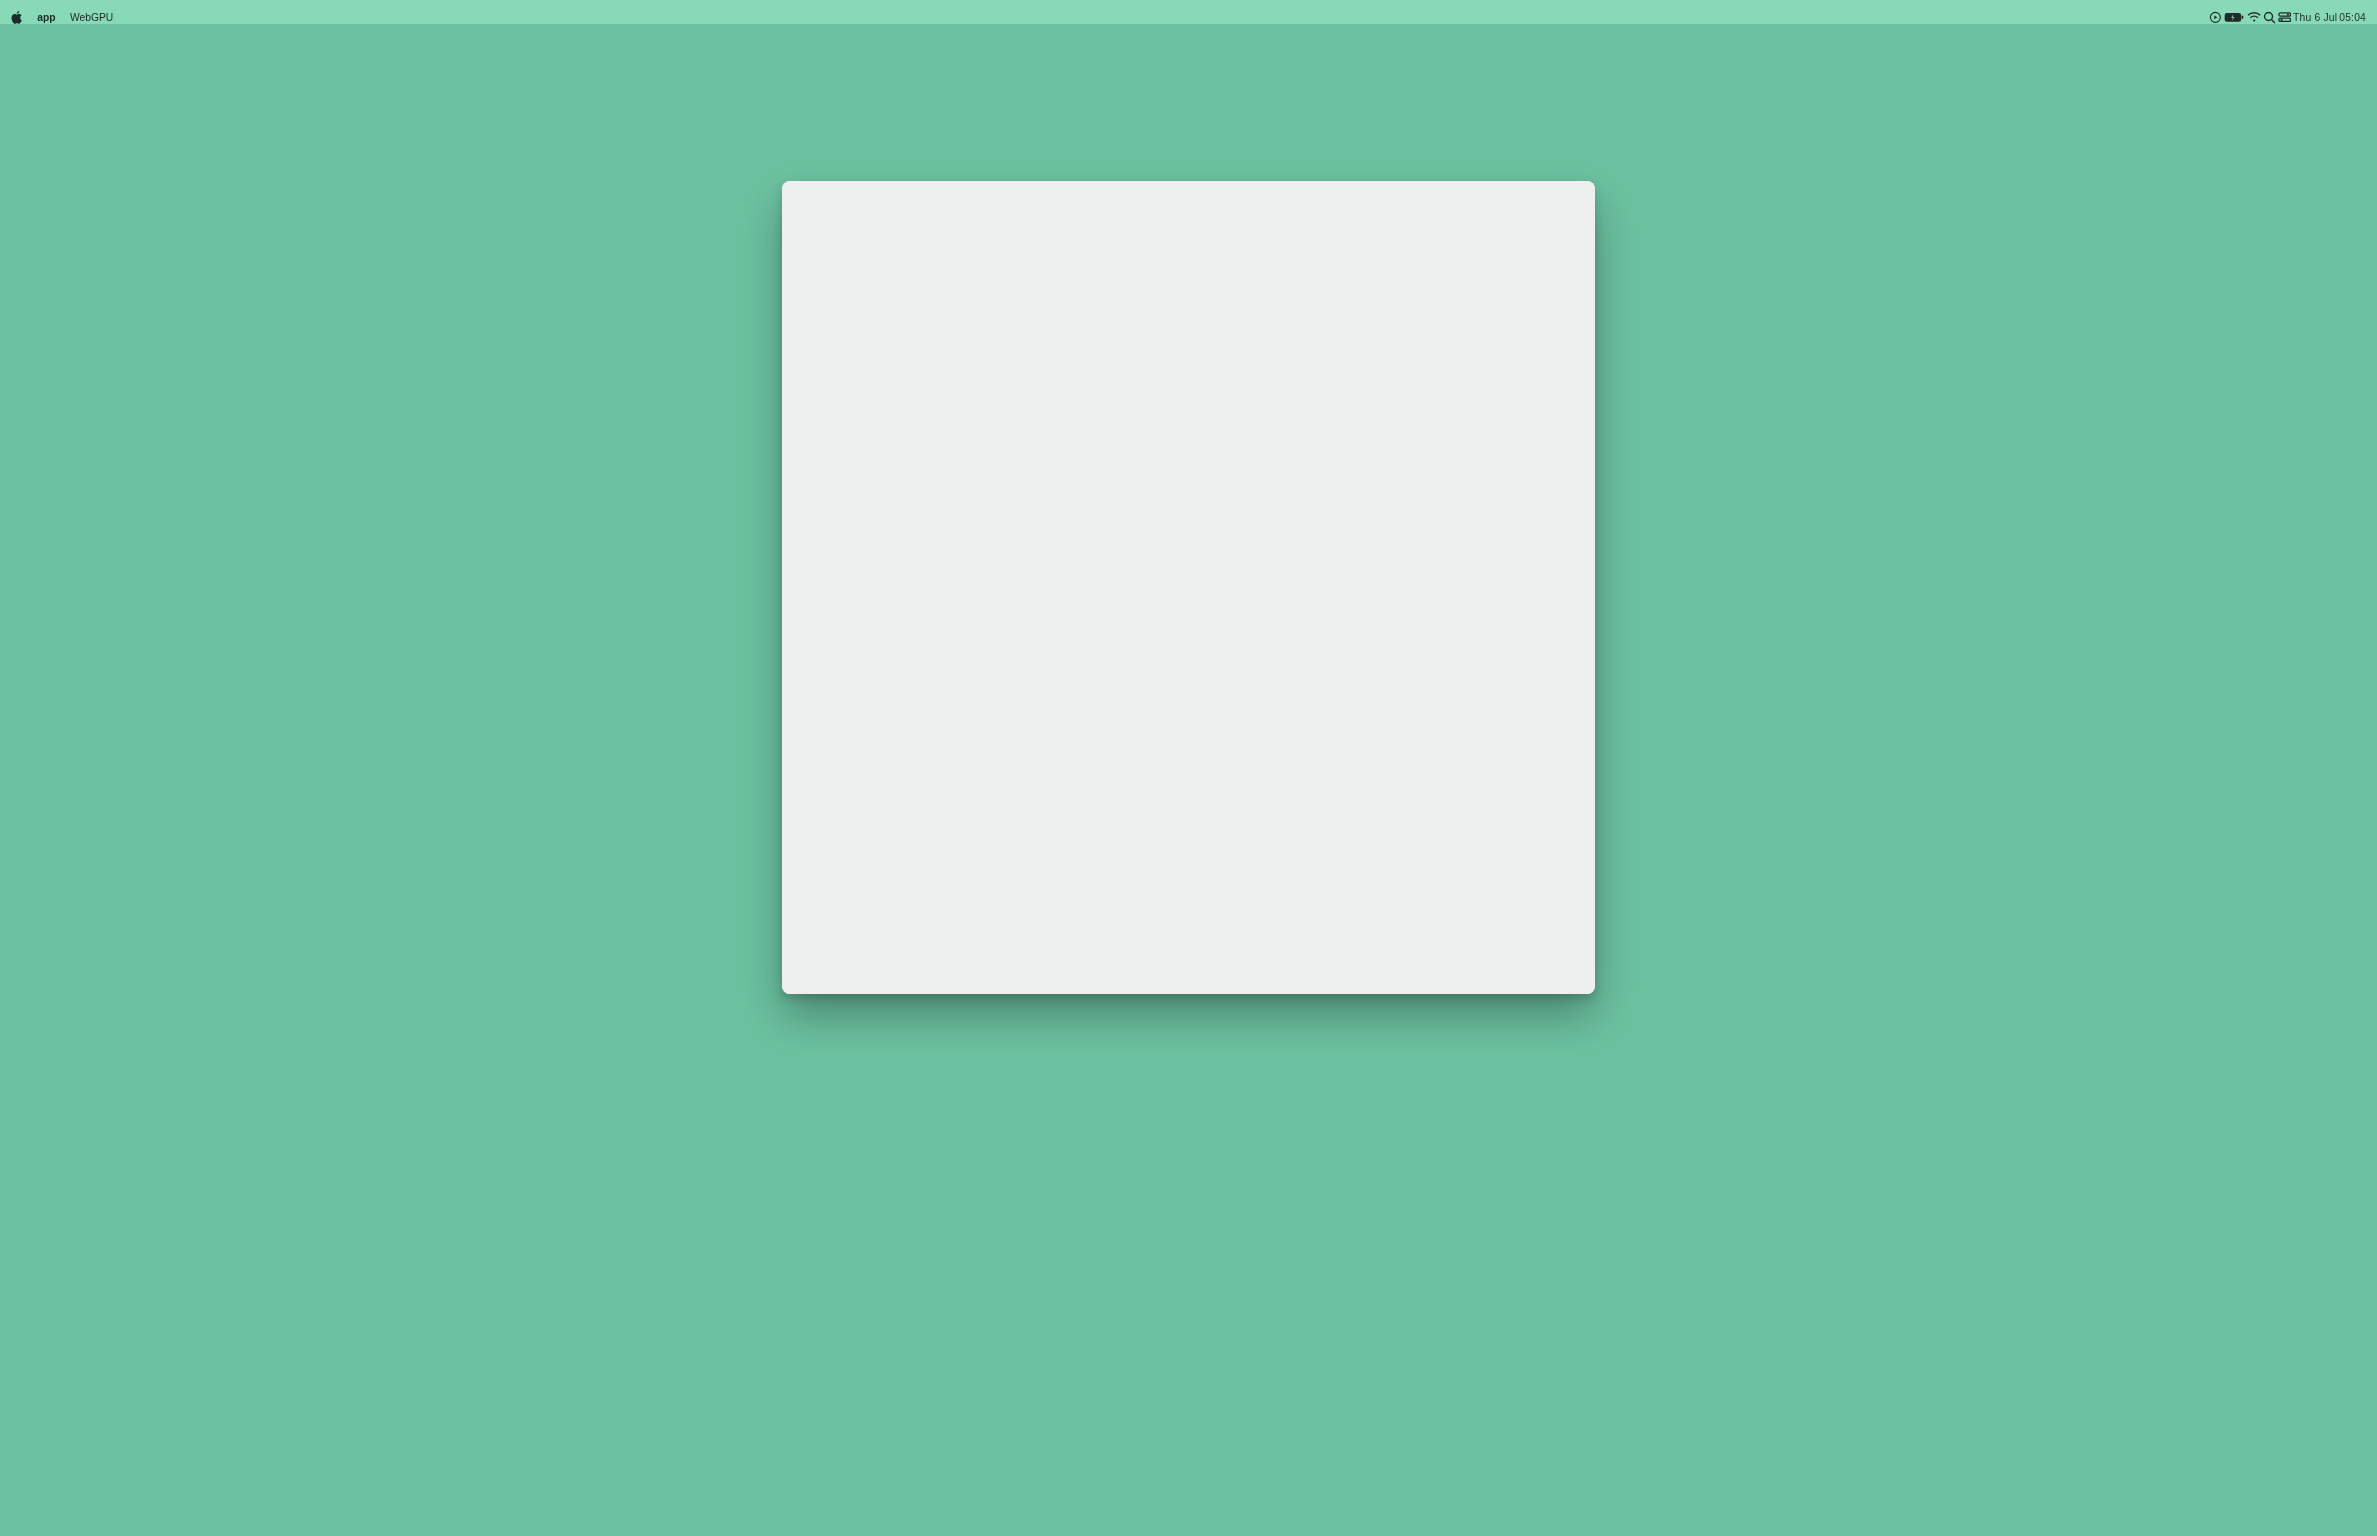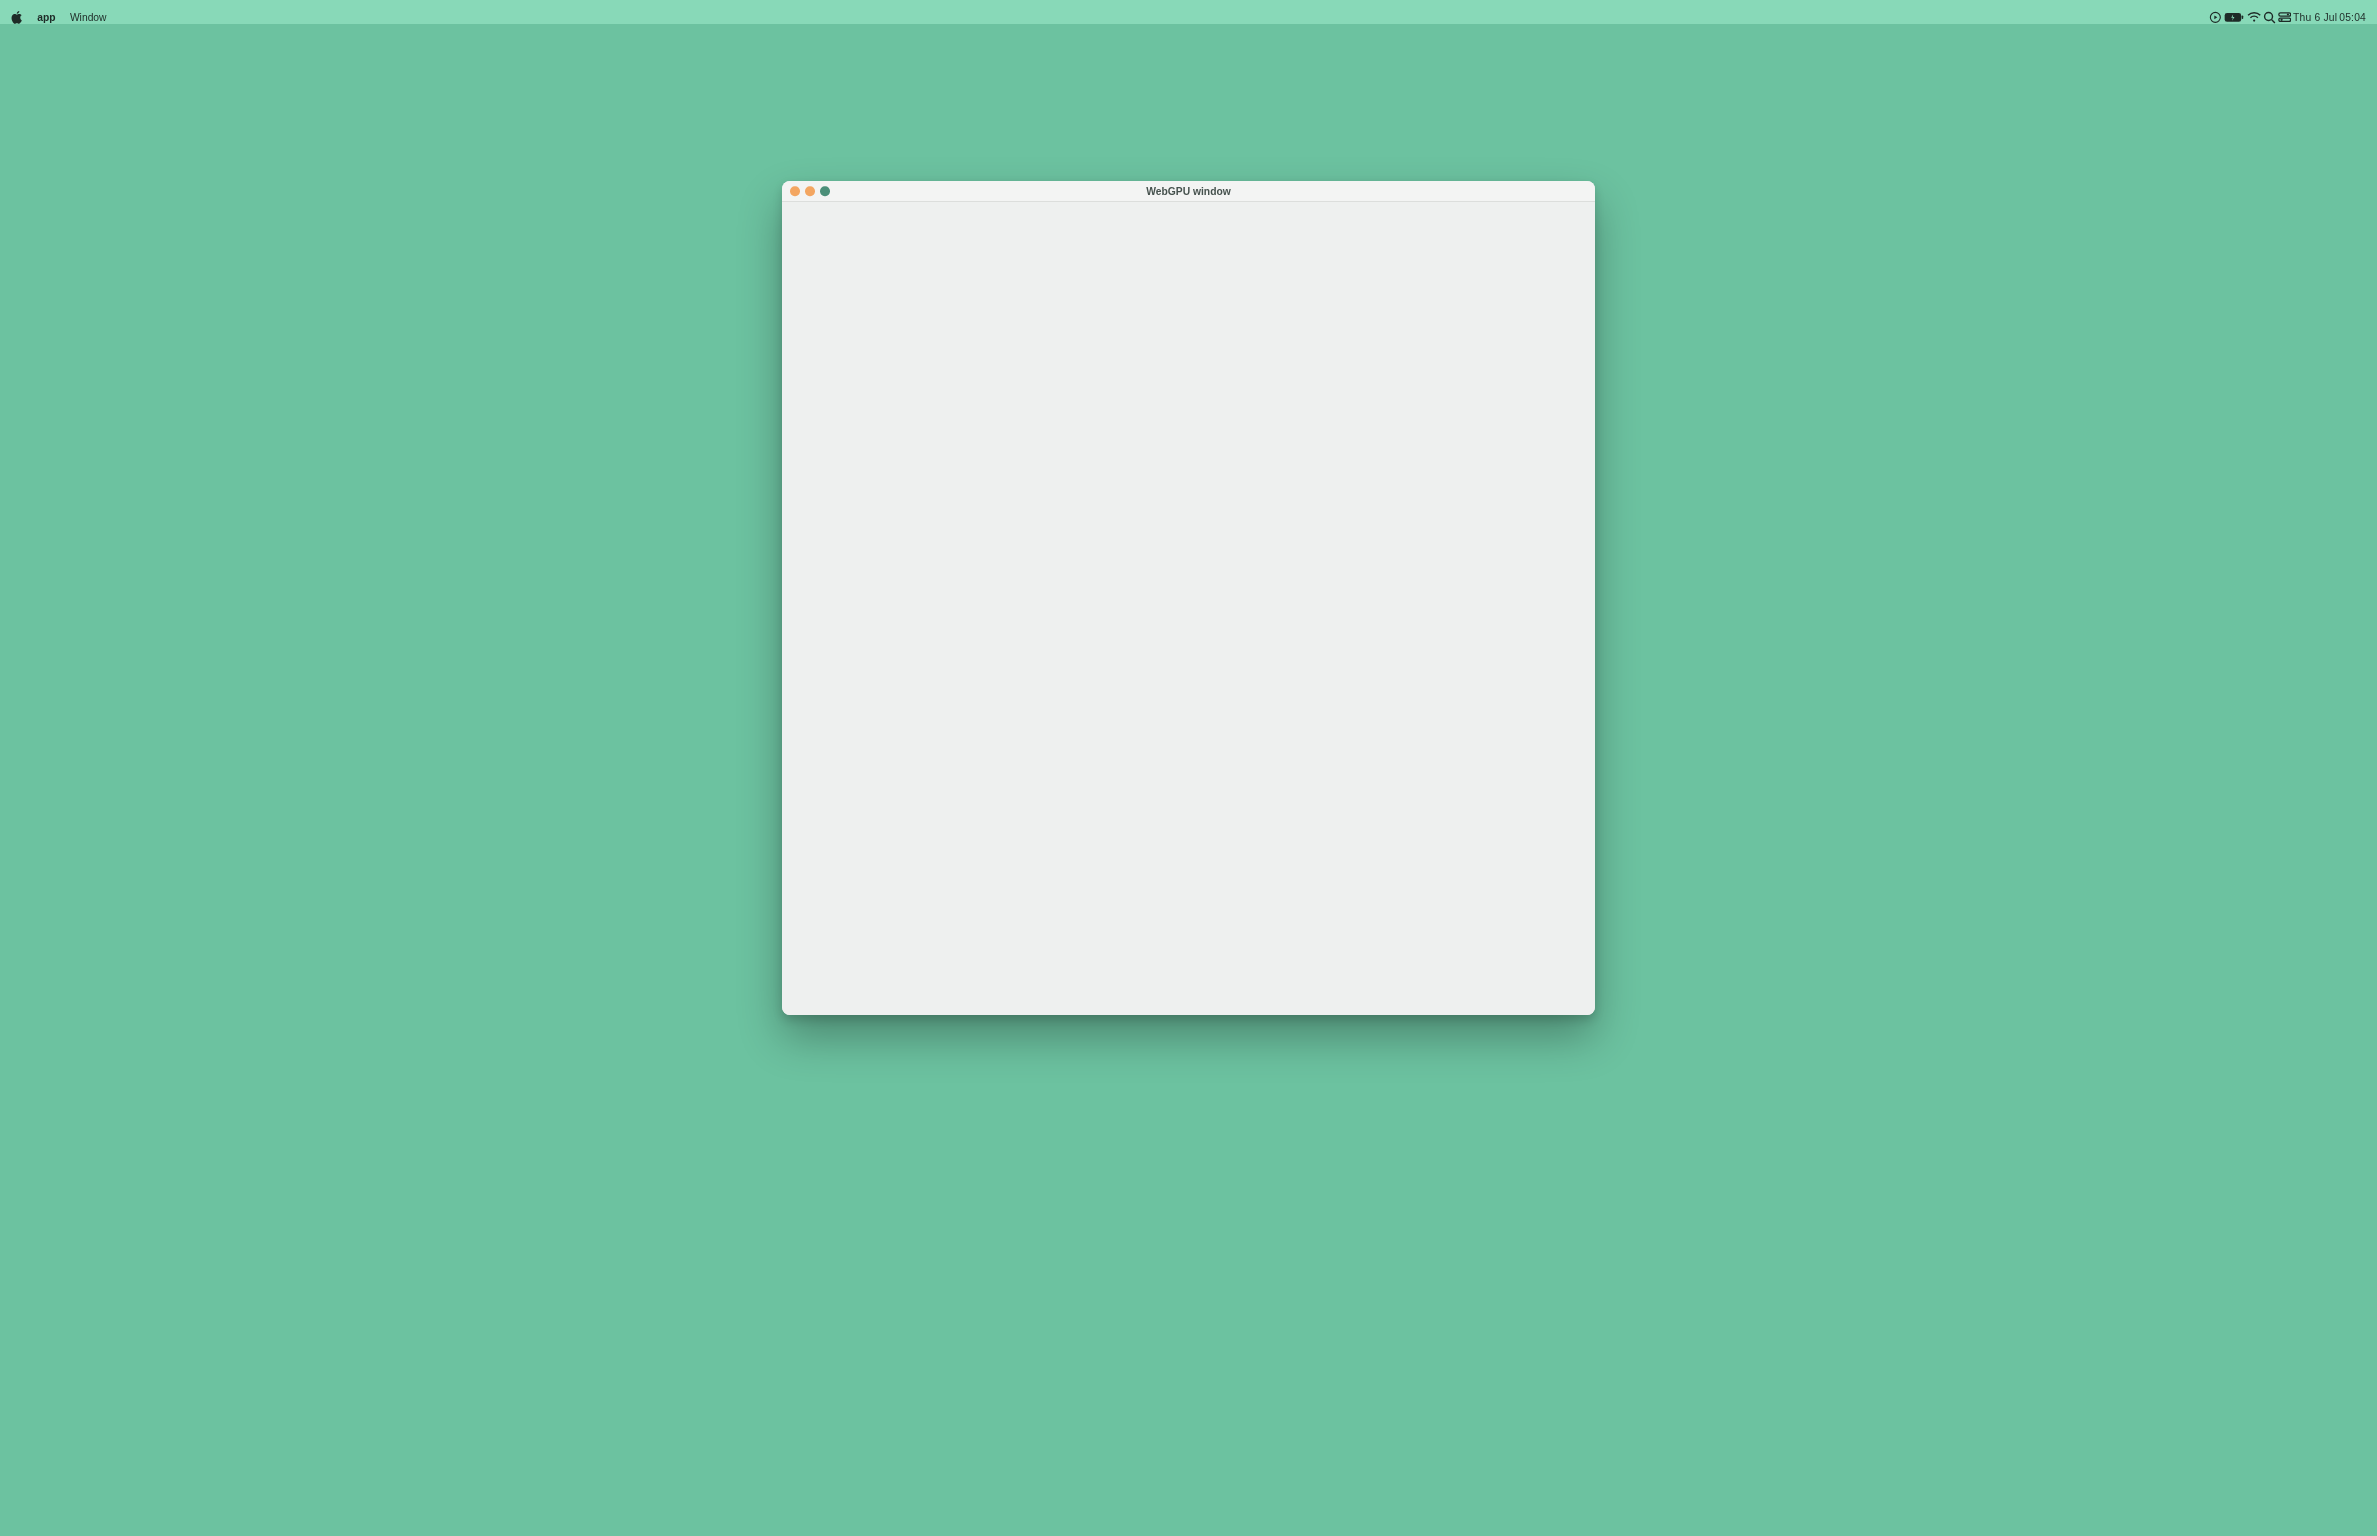"Window" span { text: Window -> WebGPU }
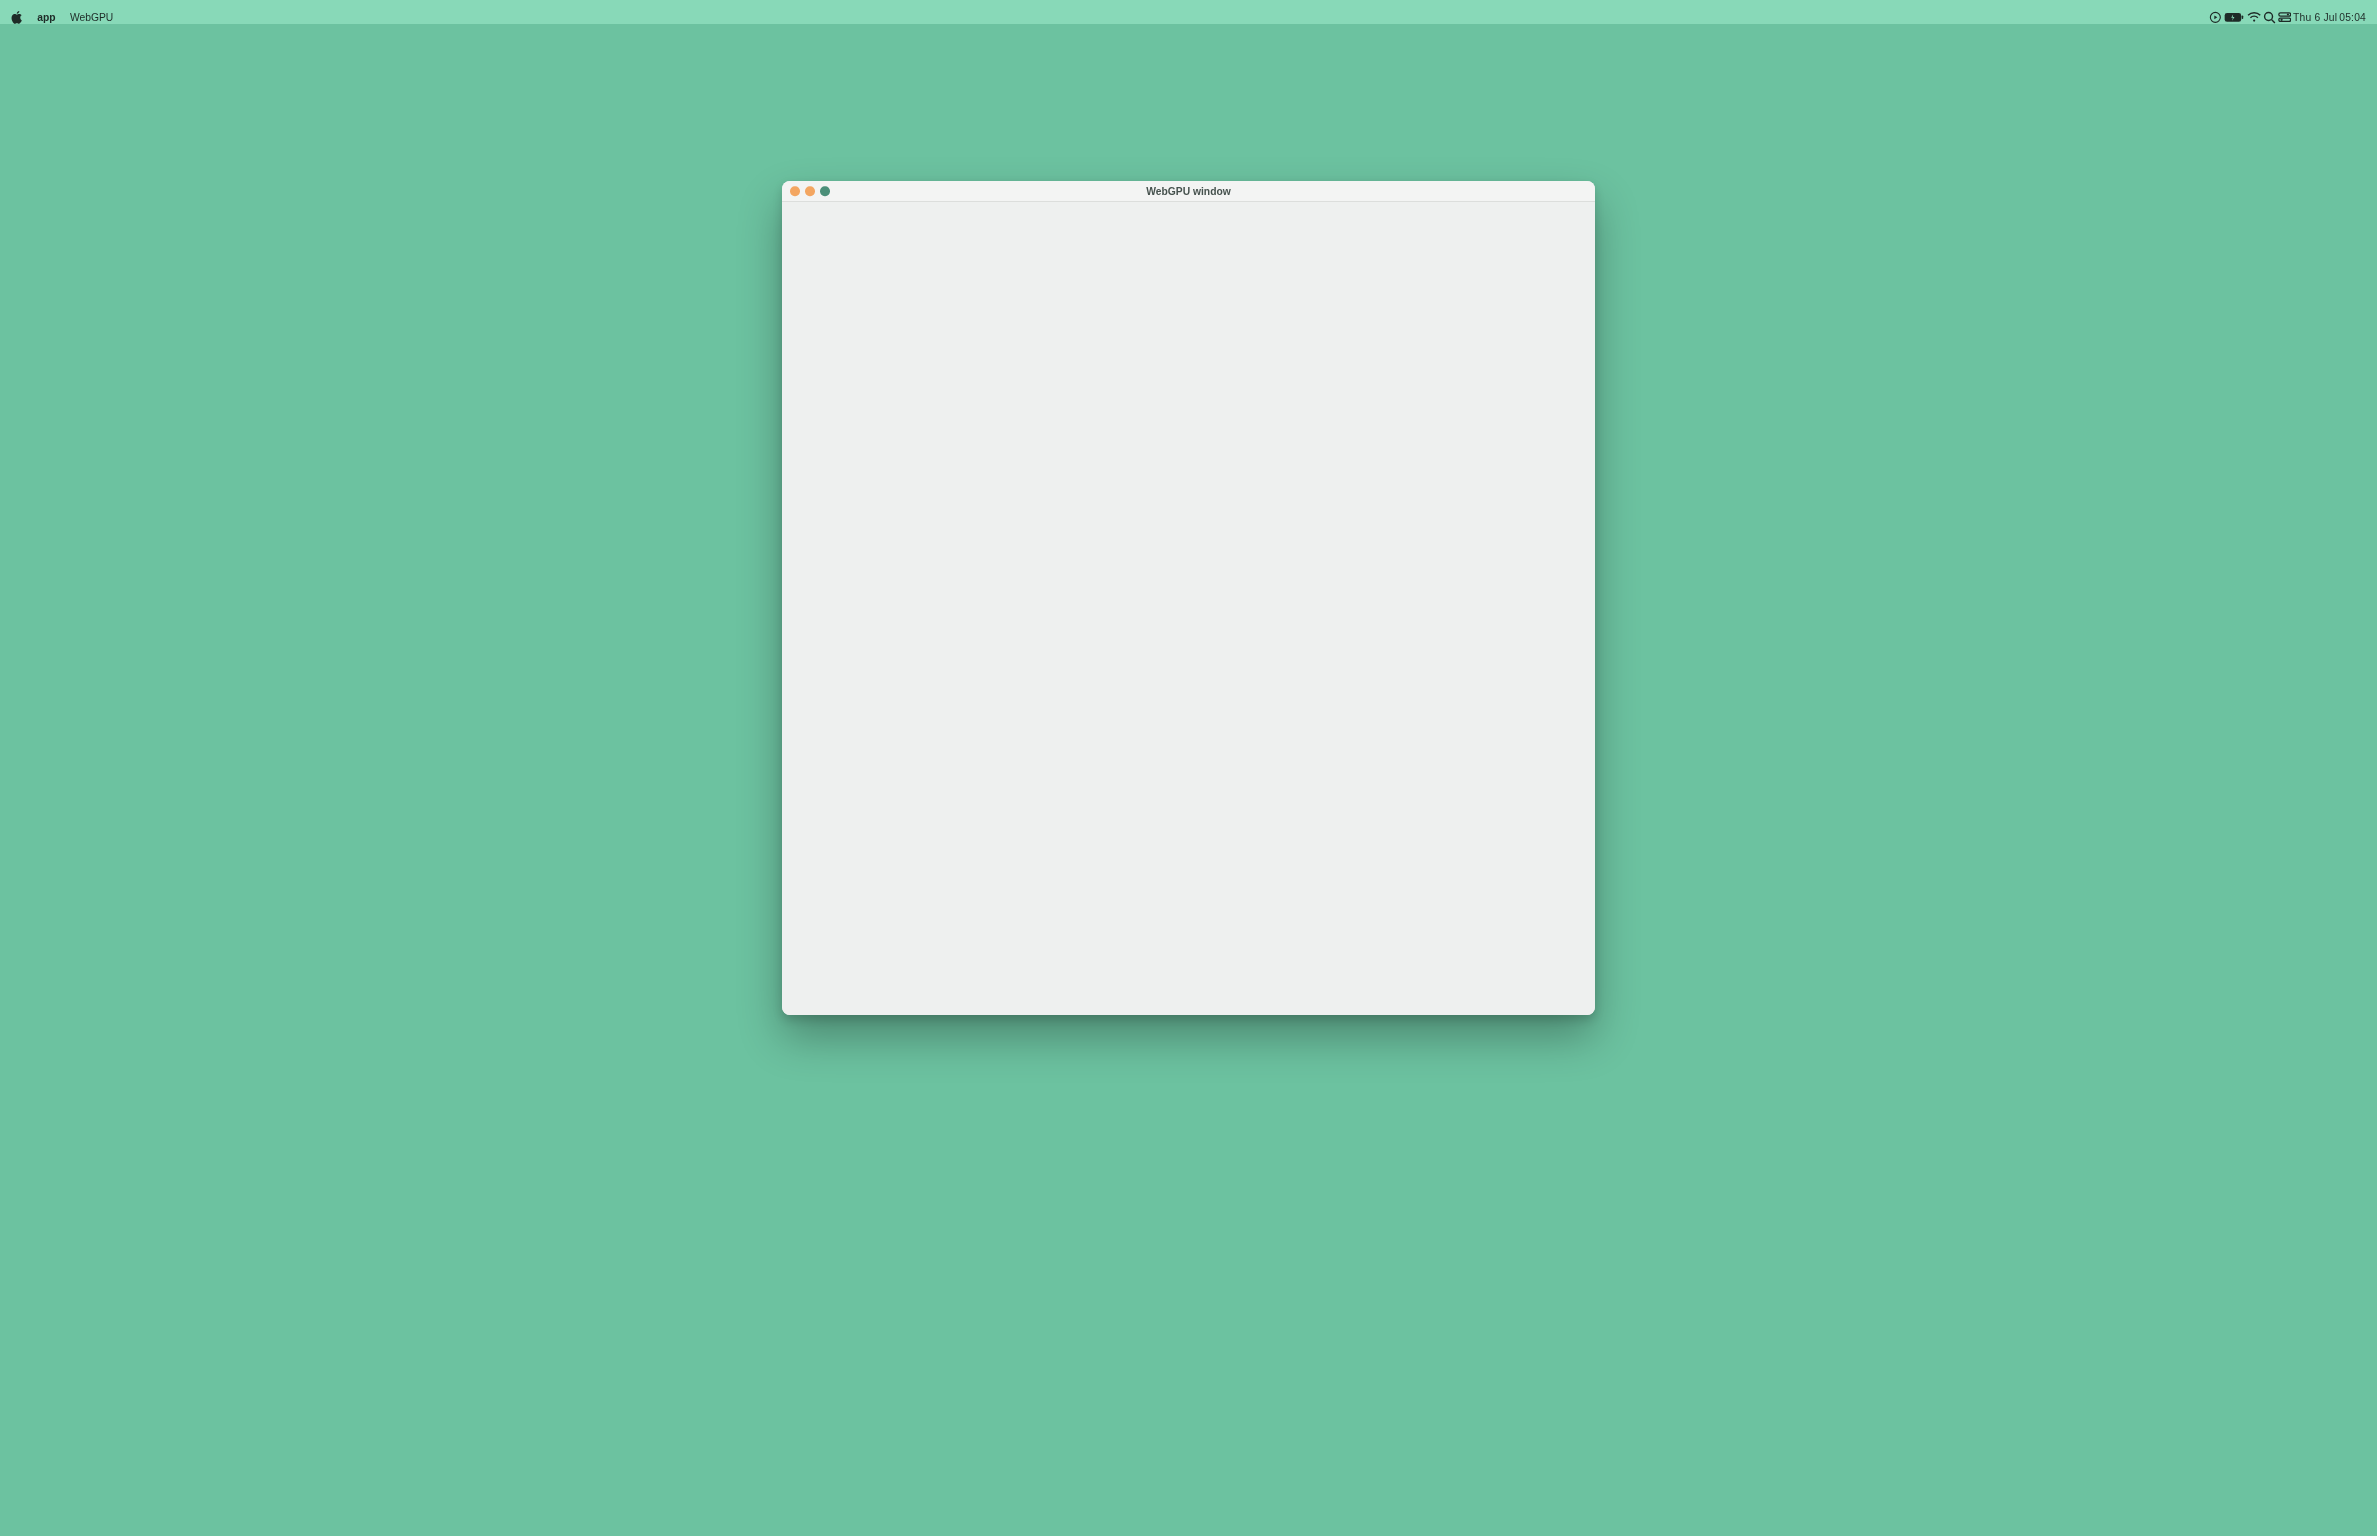"WebGPU window" div.titlebar { html: <div> <div> <span></span> <span></span> <span></span> </div> <div>WebGPU window</div> </div> -> none }
